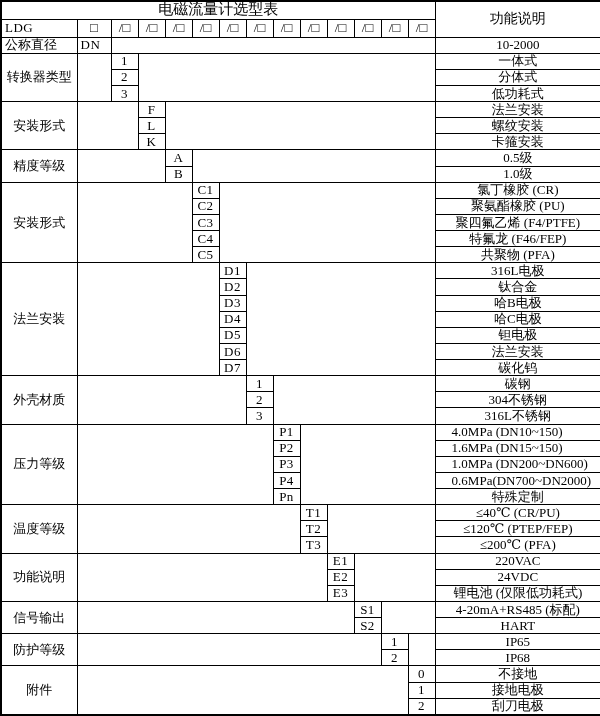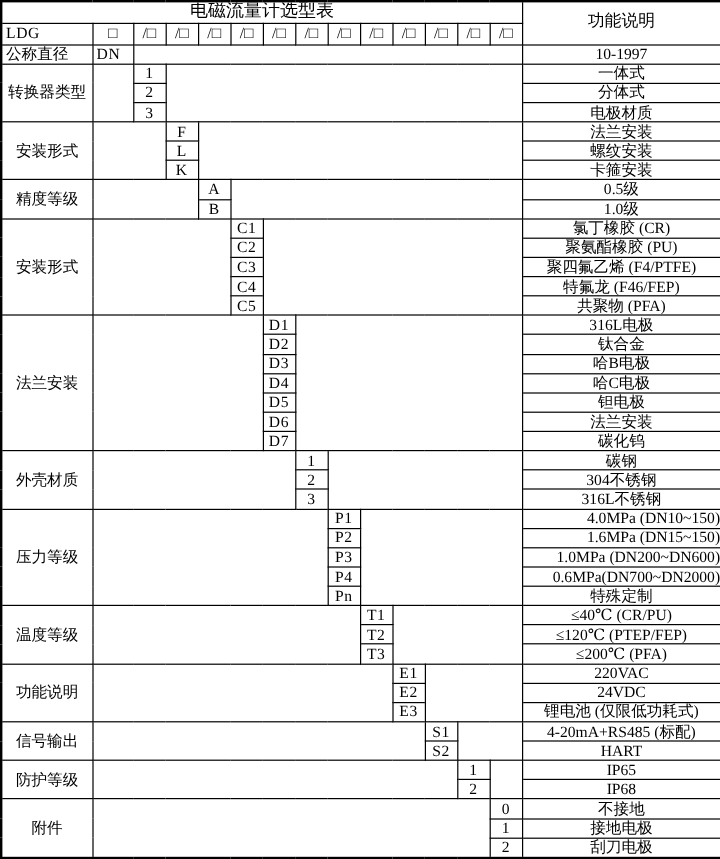"10-1997" td { text: 10-1997 -> 10-2000 }
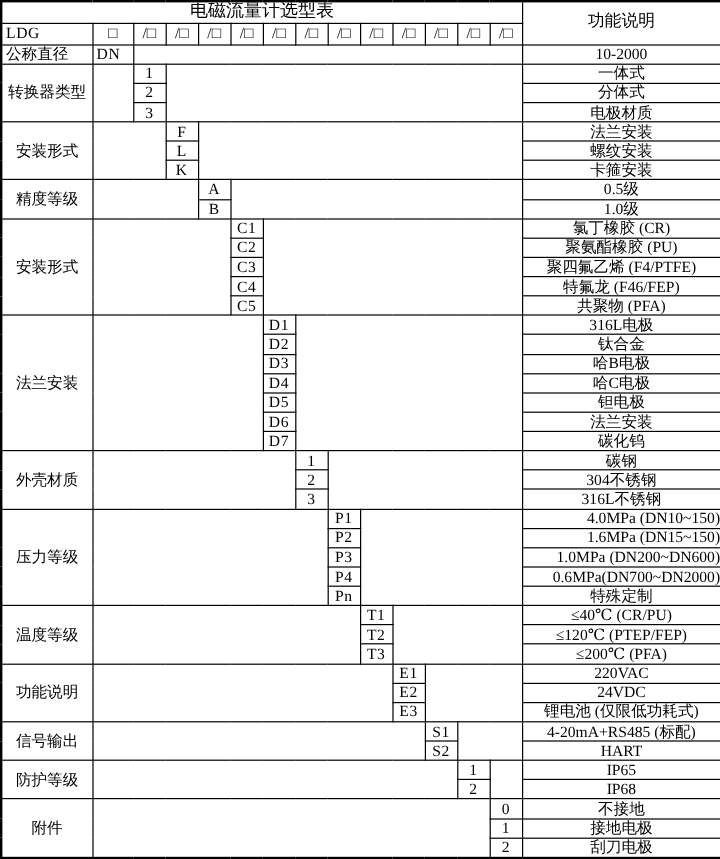"电极材质" td { text: 电极材质 -> 低功耗式 }
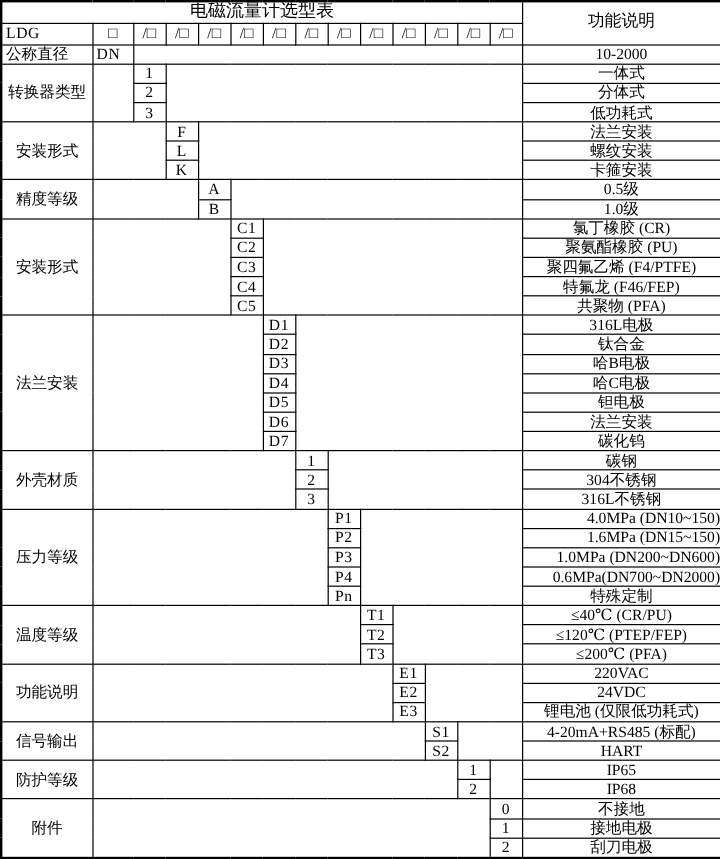"4.0MPa (DN10~150)" td.fnl { padding-left: 2px -> 16px; text-align: right -> left }
